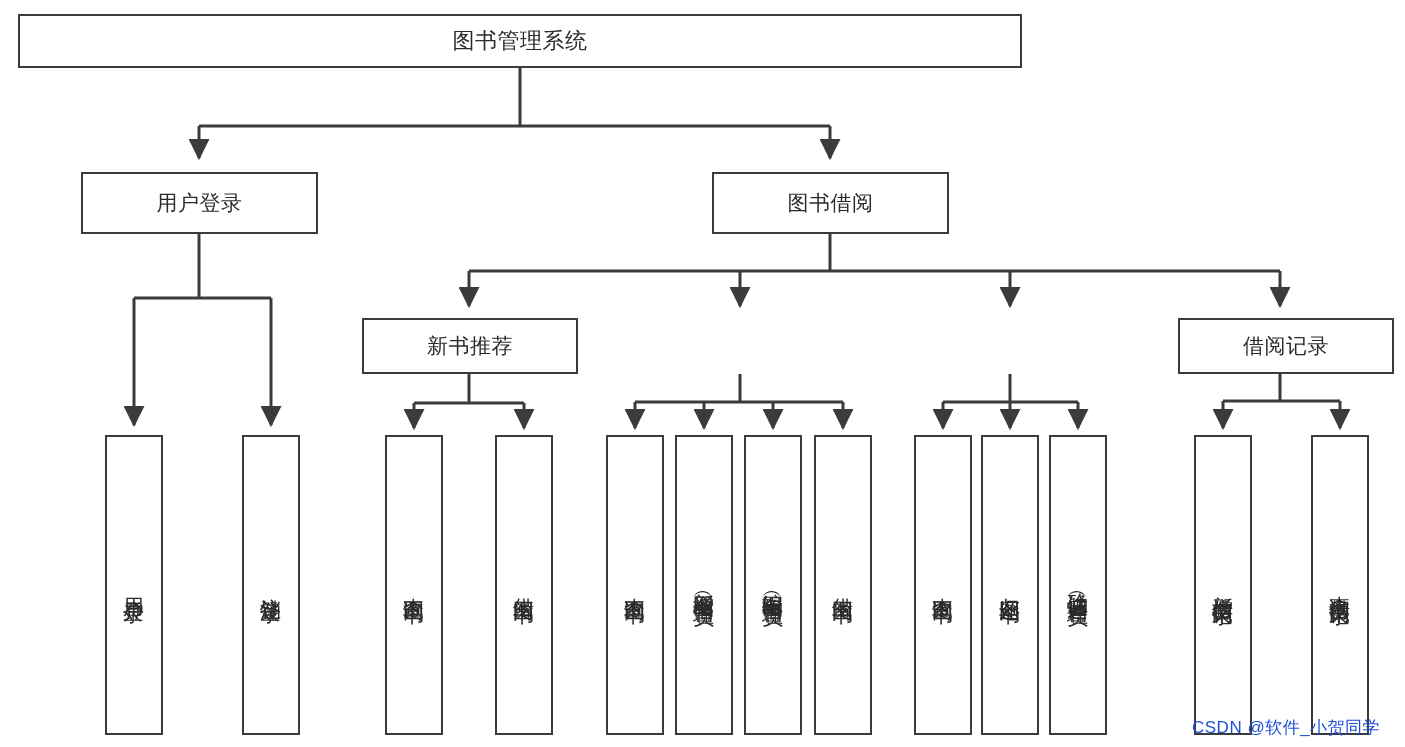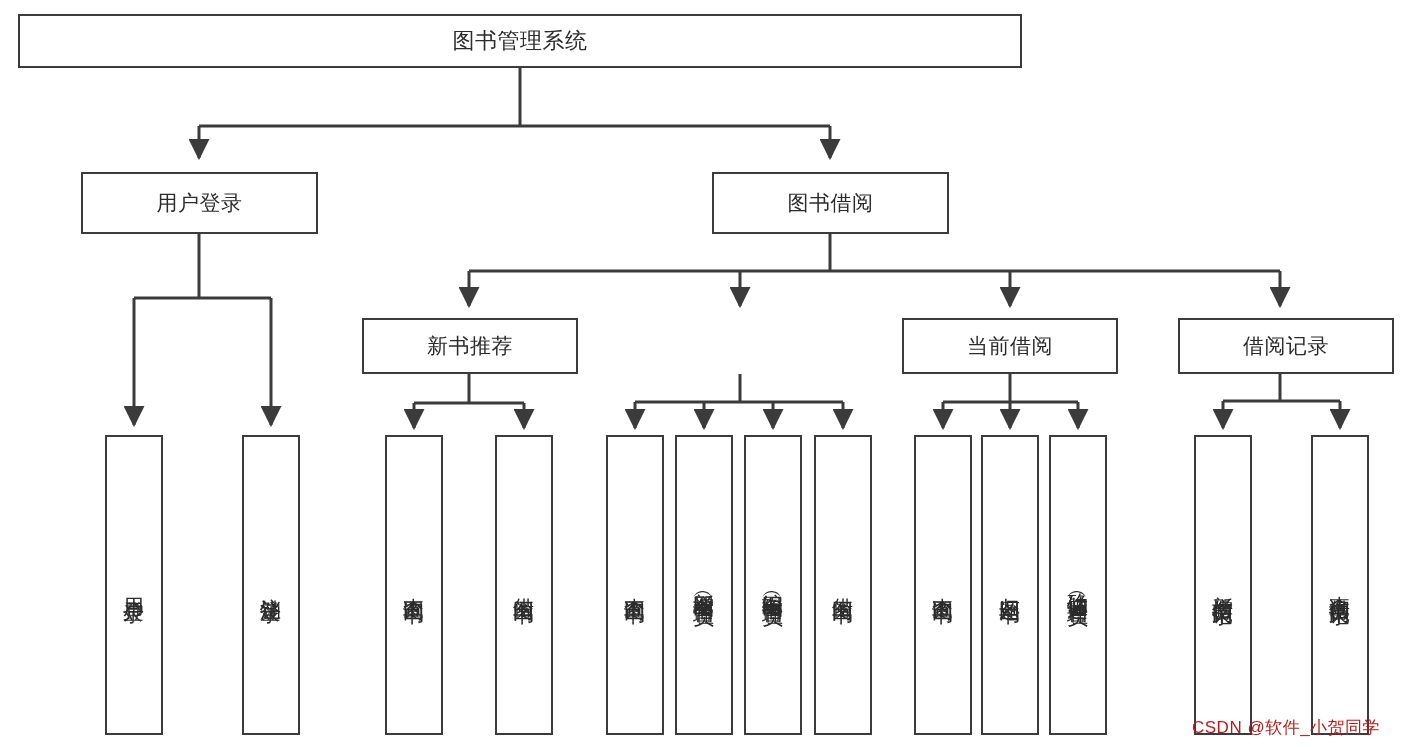"当前借阅" div.node { html: <div> <span>当前借阅</span> </div> -> none }
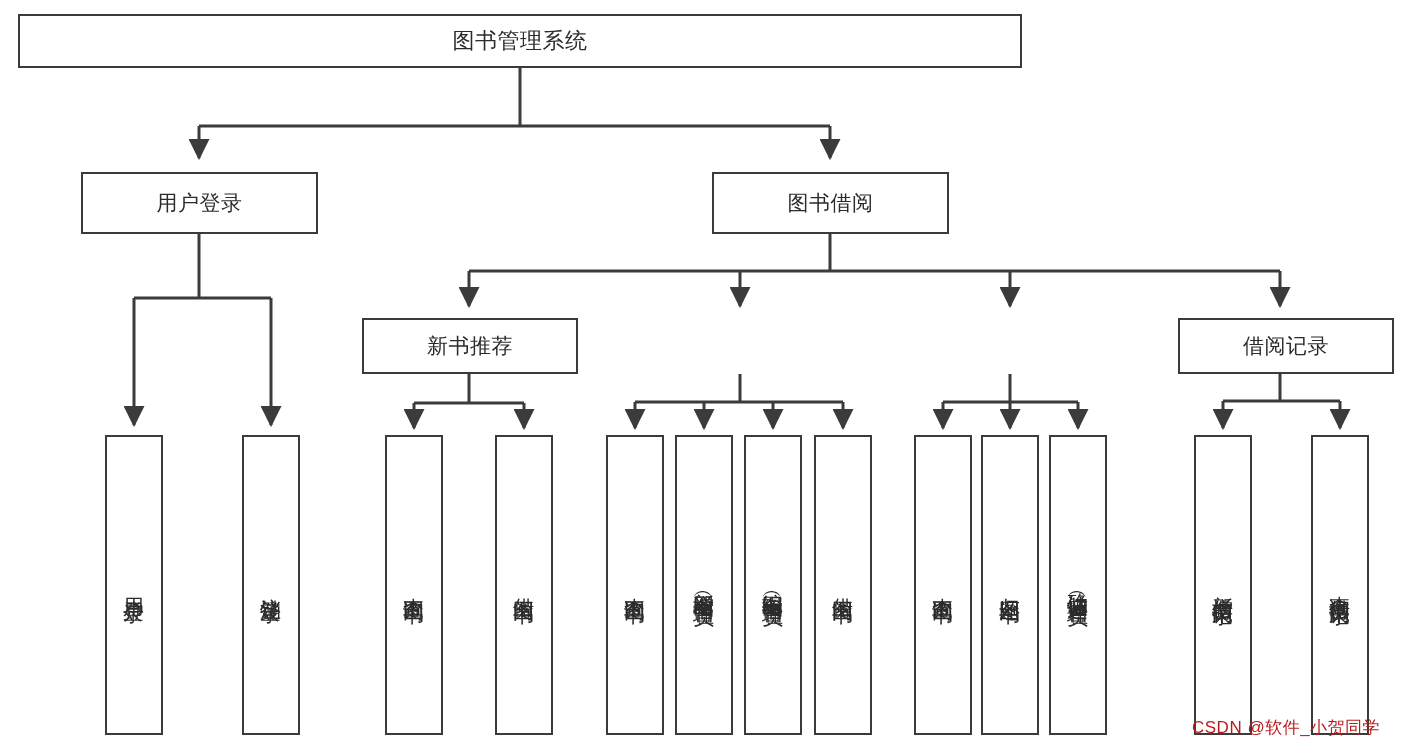"CSDN @软件_小贺同学" .watermark { color: #b91c1c -> #1d4ed8 }
